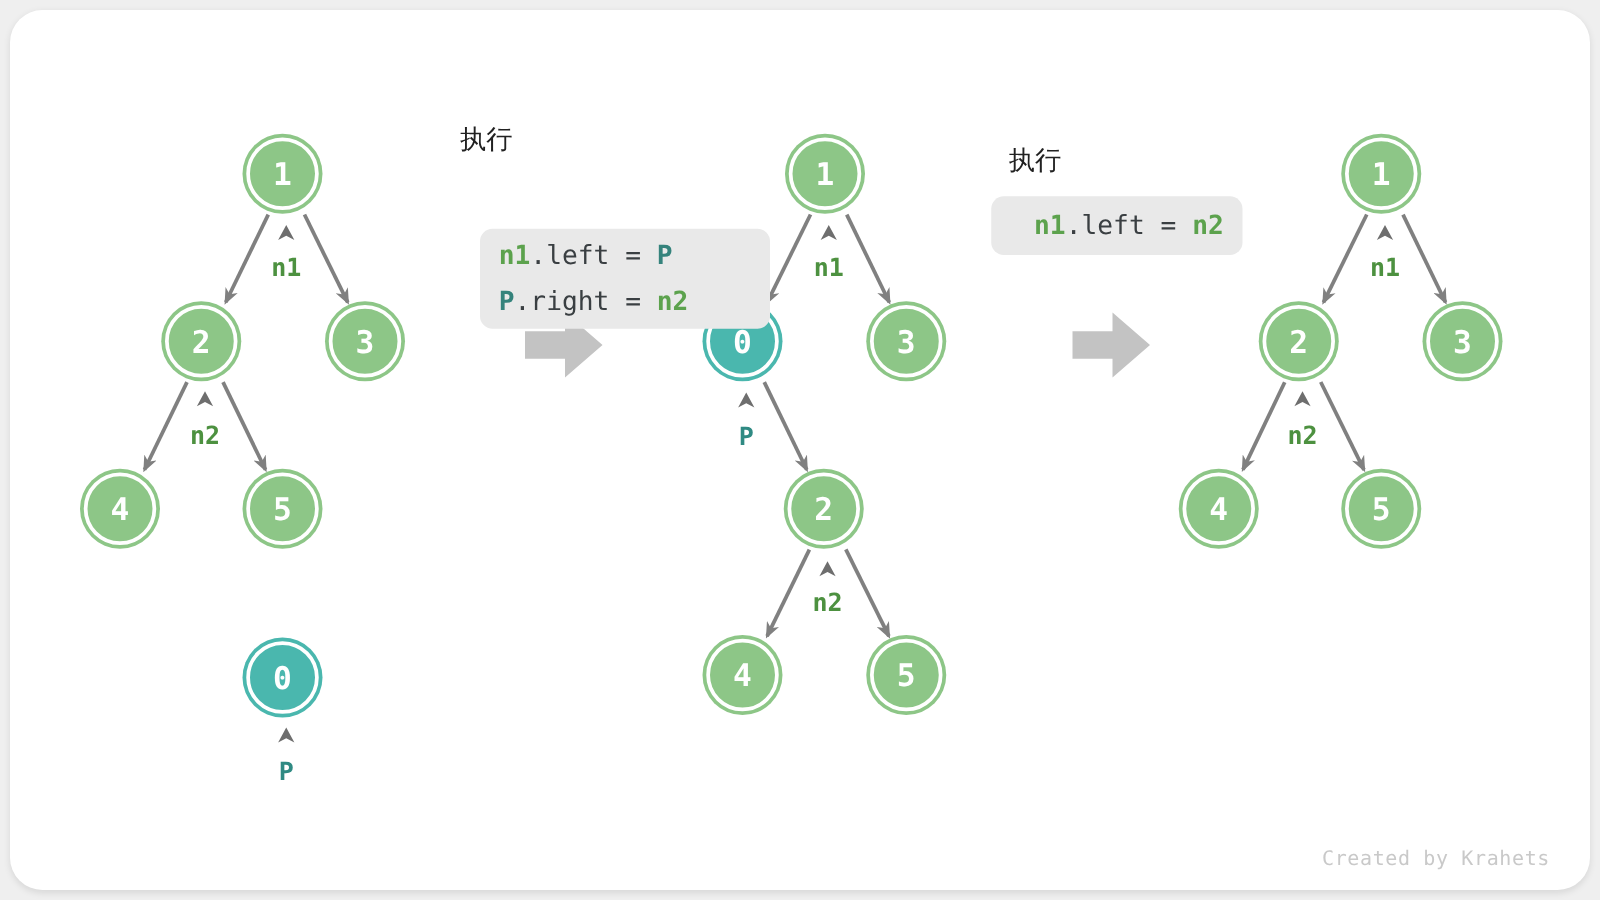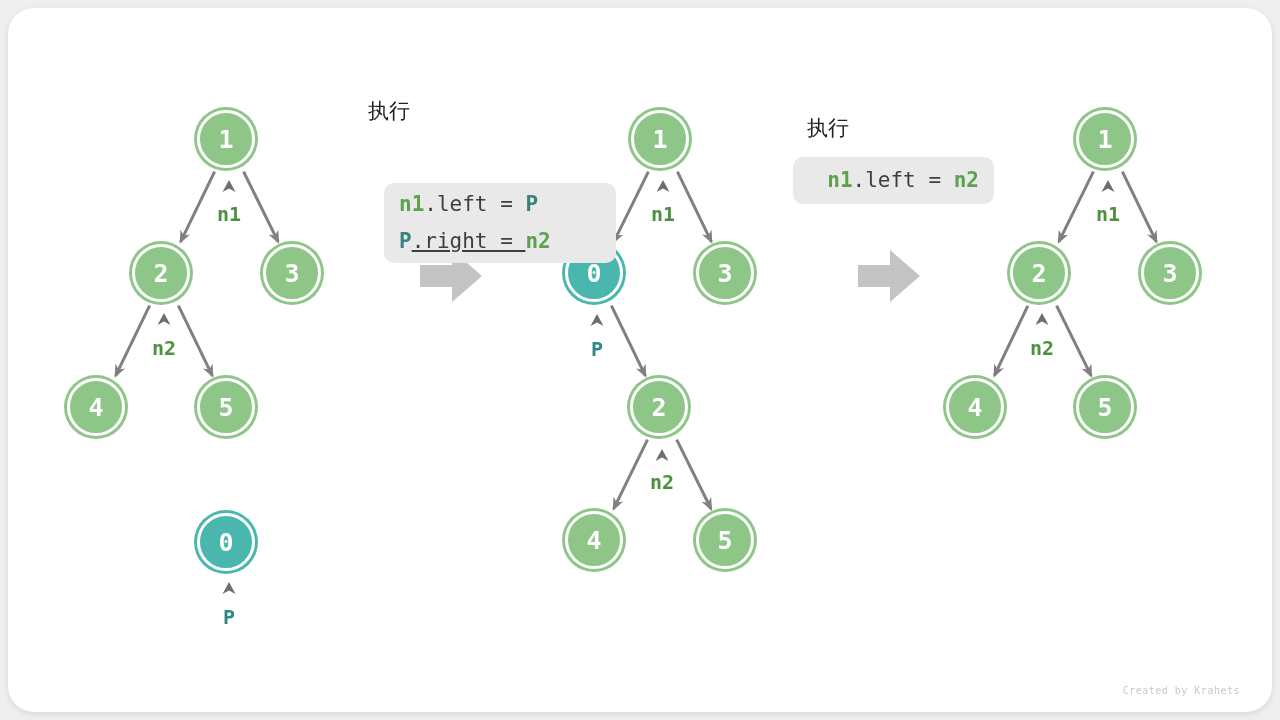".right =" span { text-decoration: underline -> none }
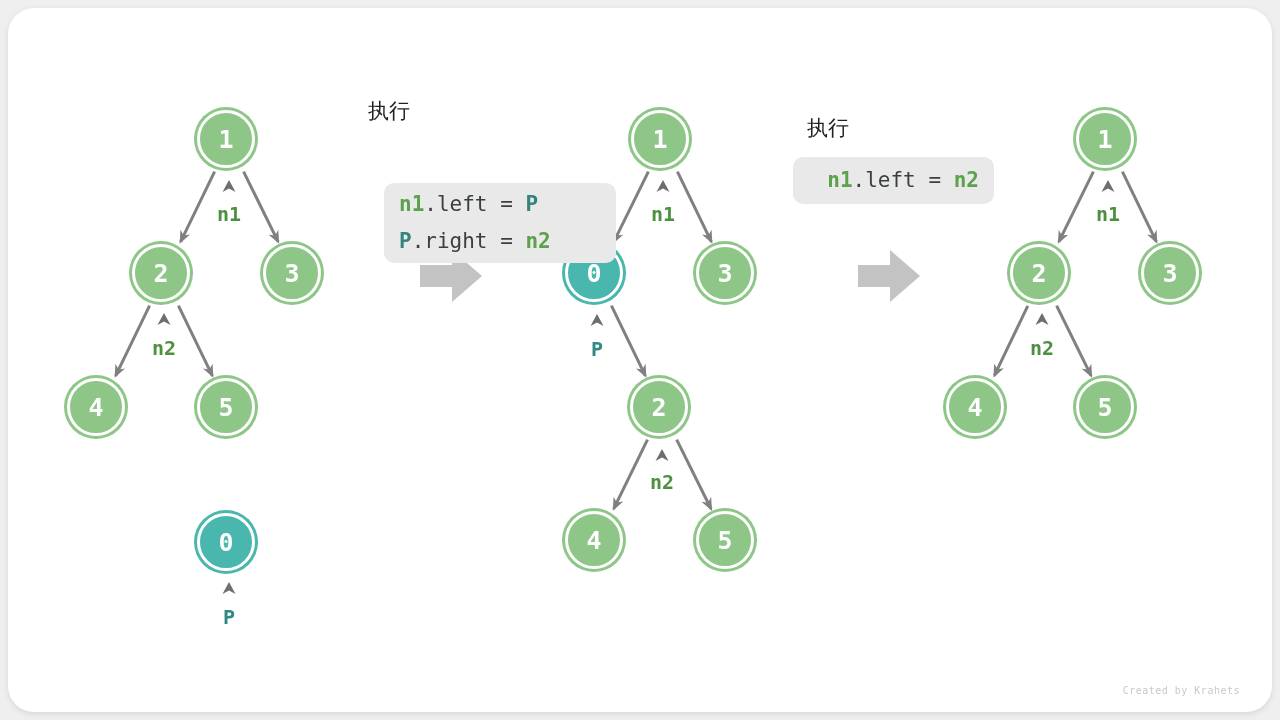"Created by Krahets" .watermark { font-size: 10px -> 16px }
